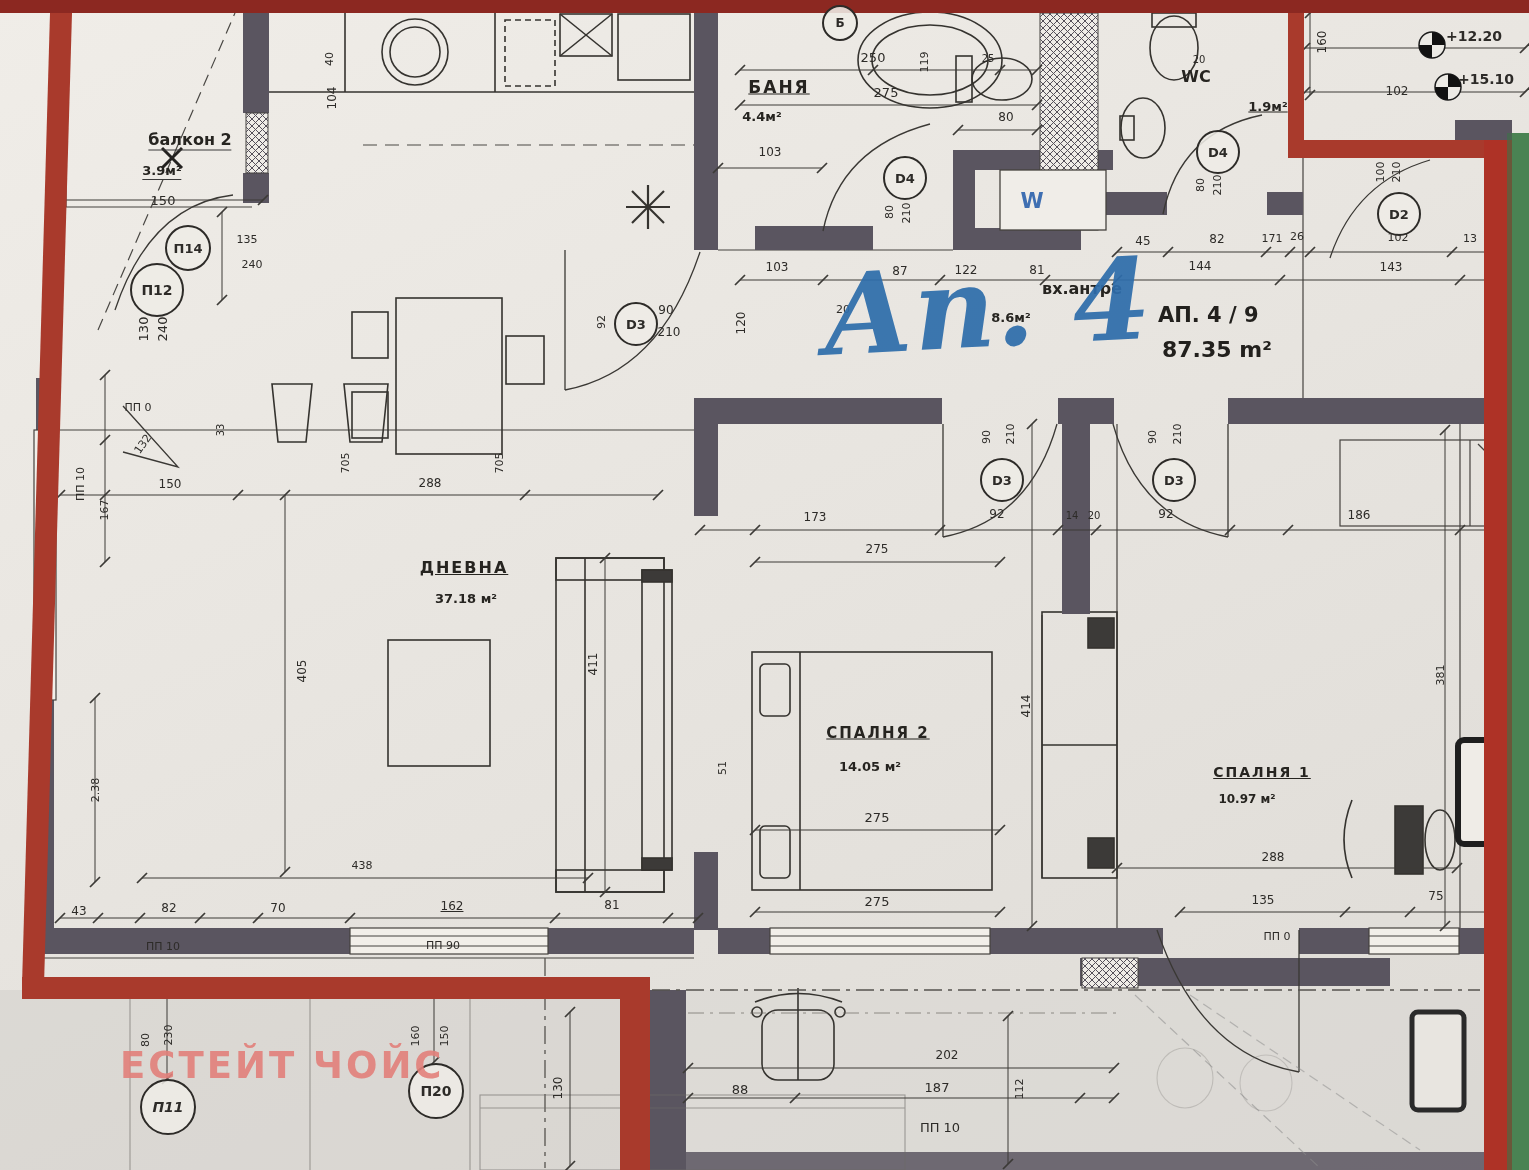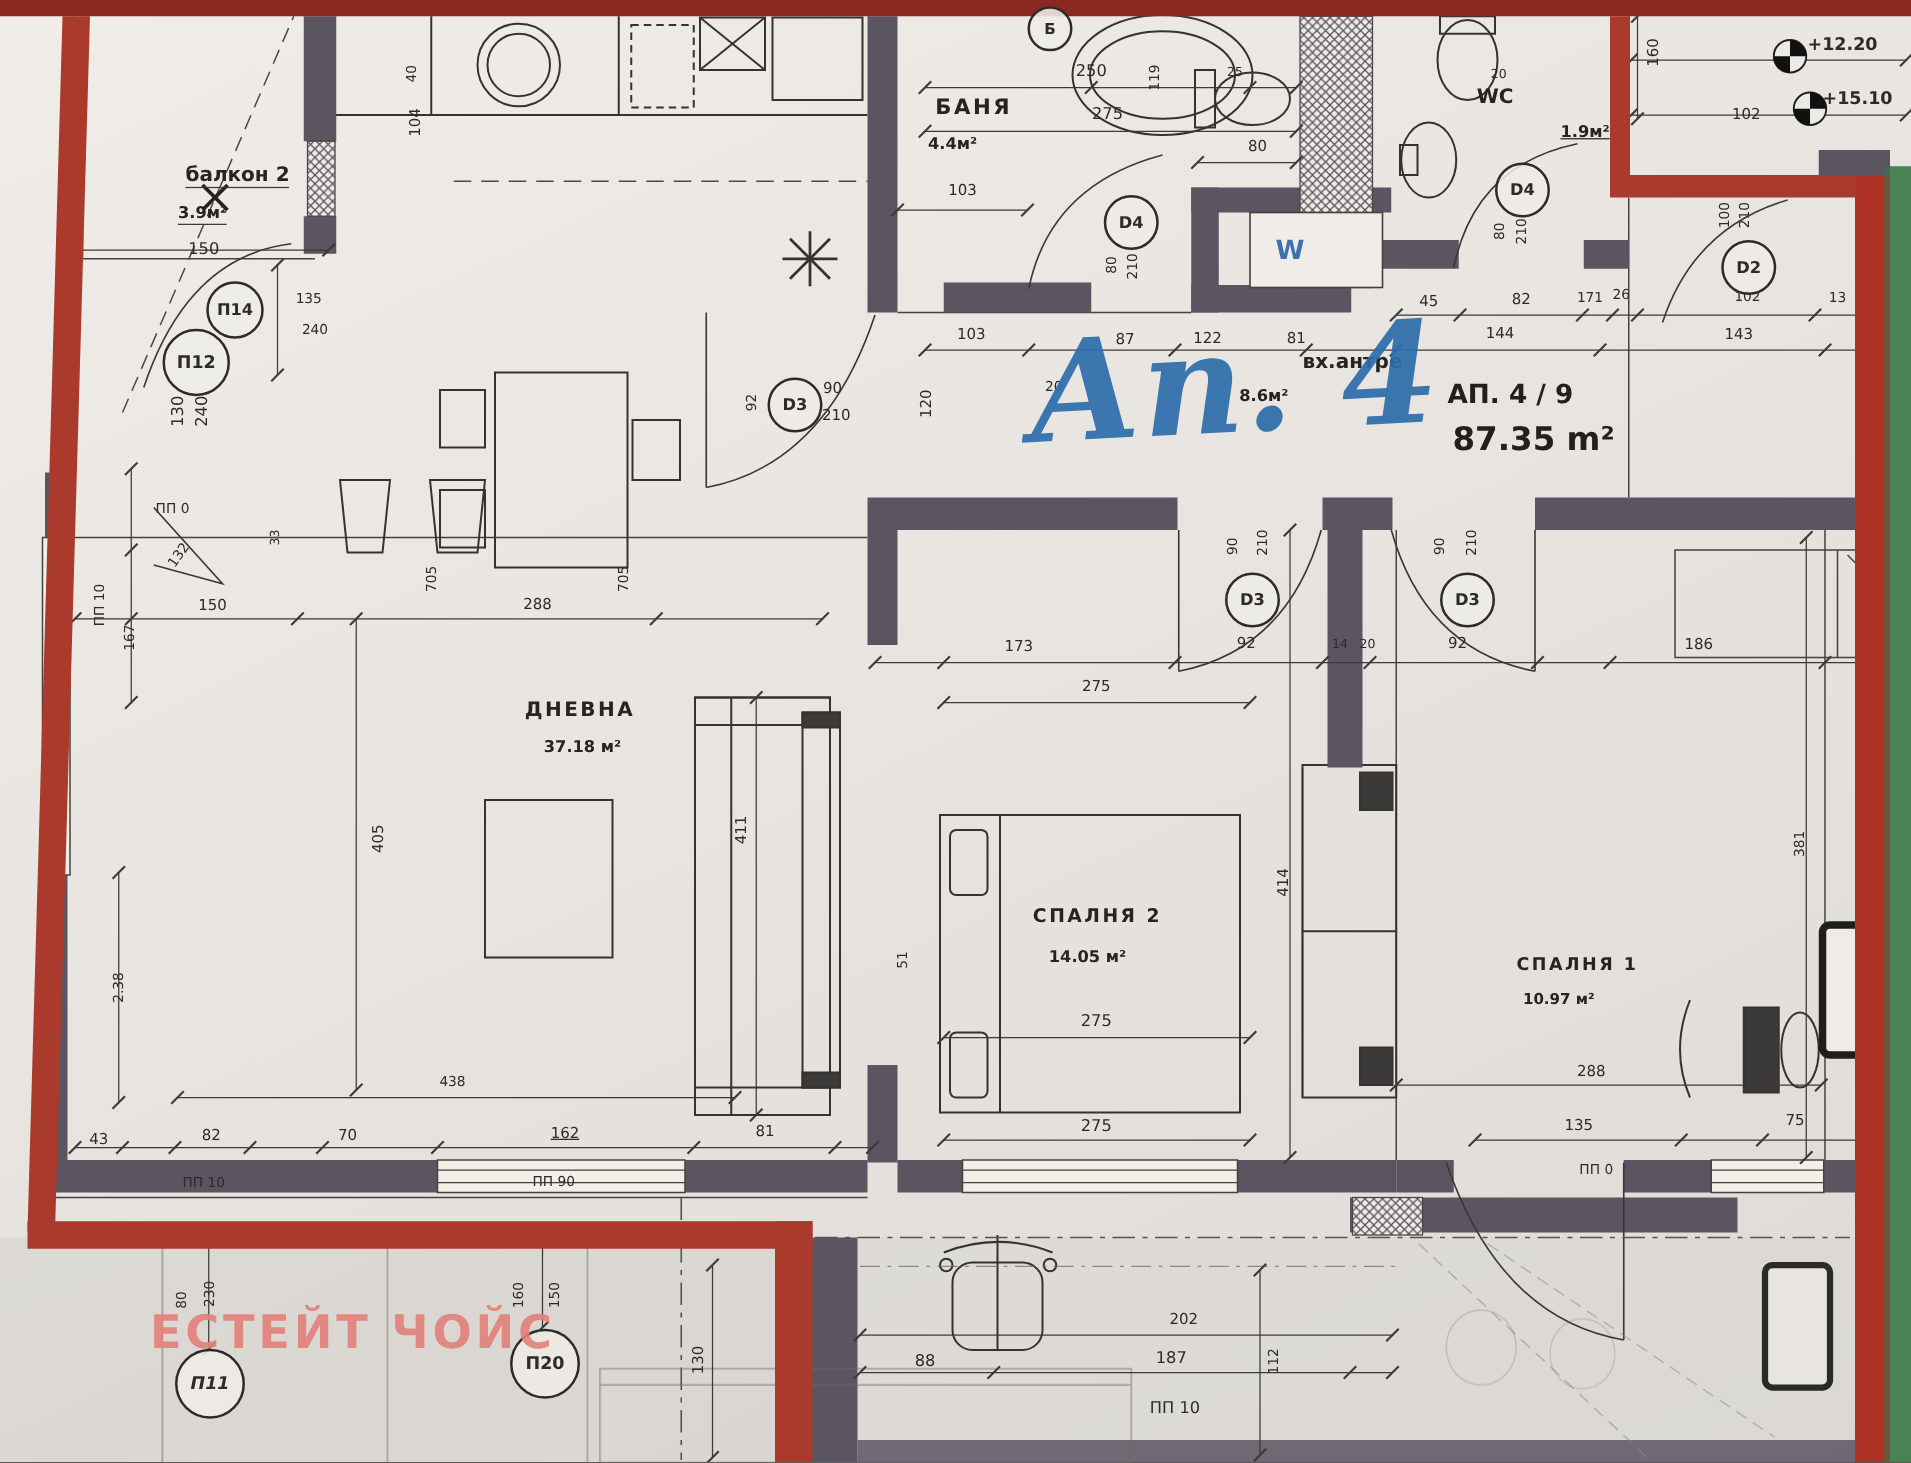"БАНЯ" .sp { text-decoration: none -> underline }
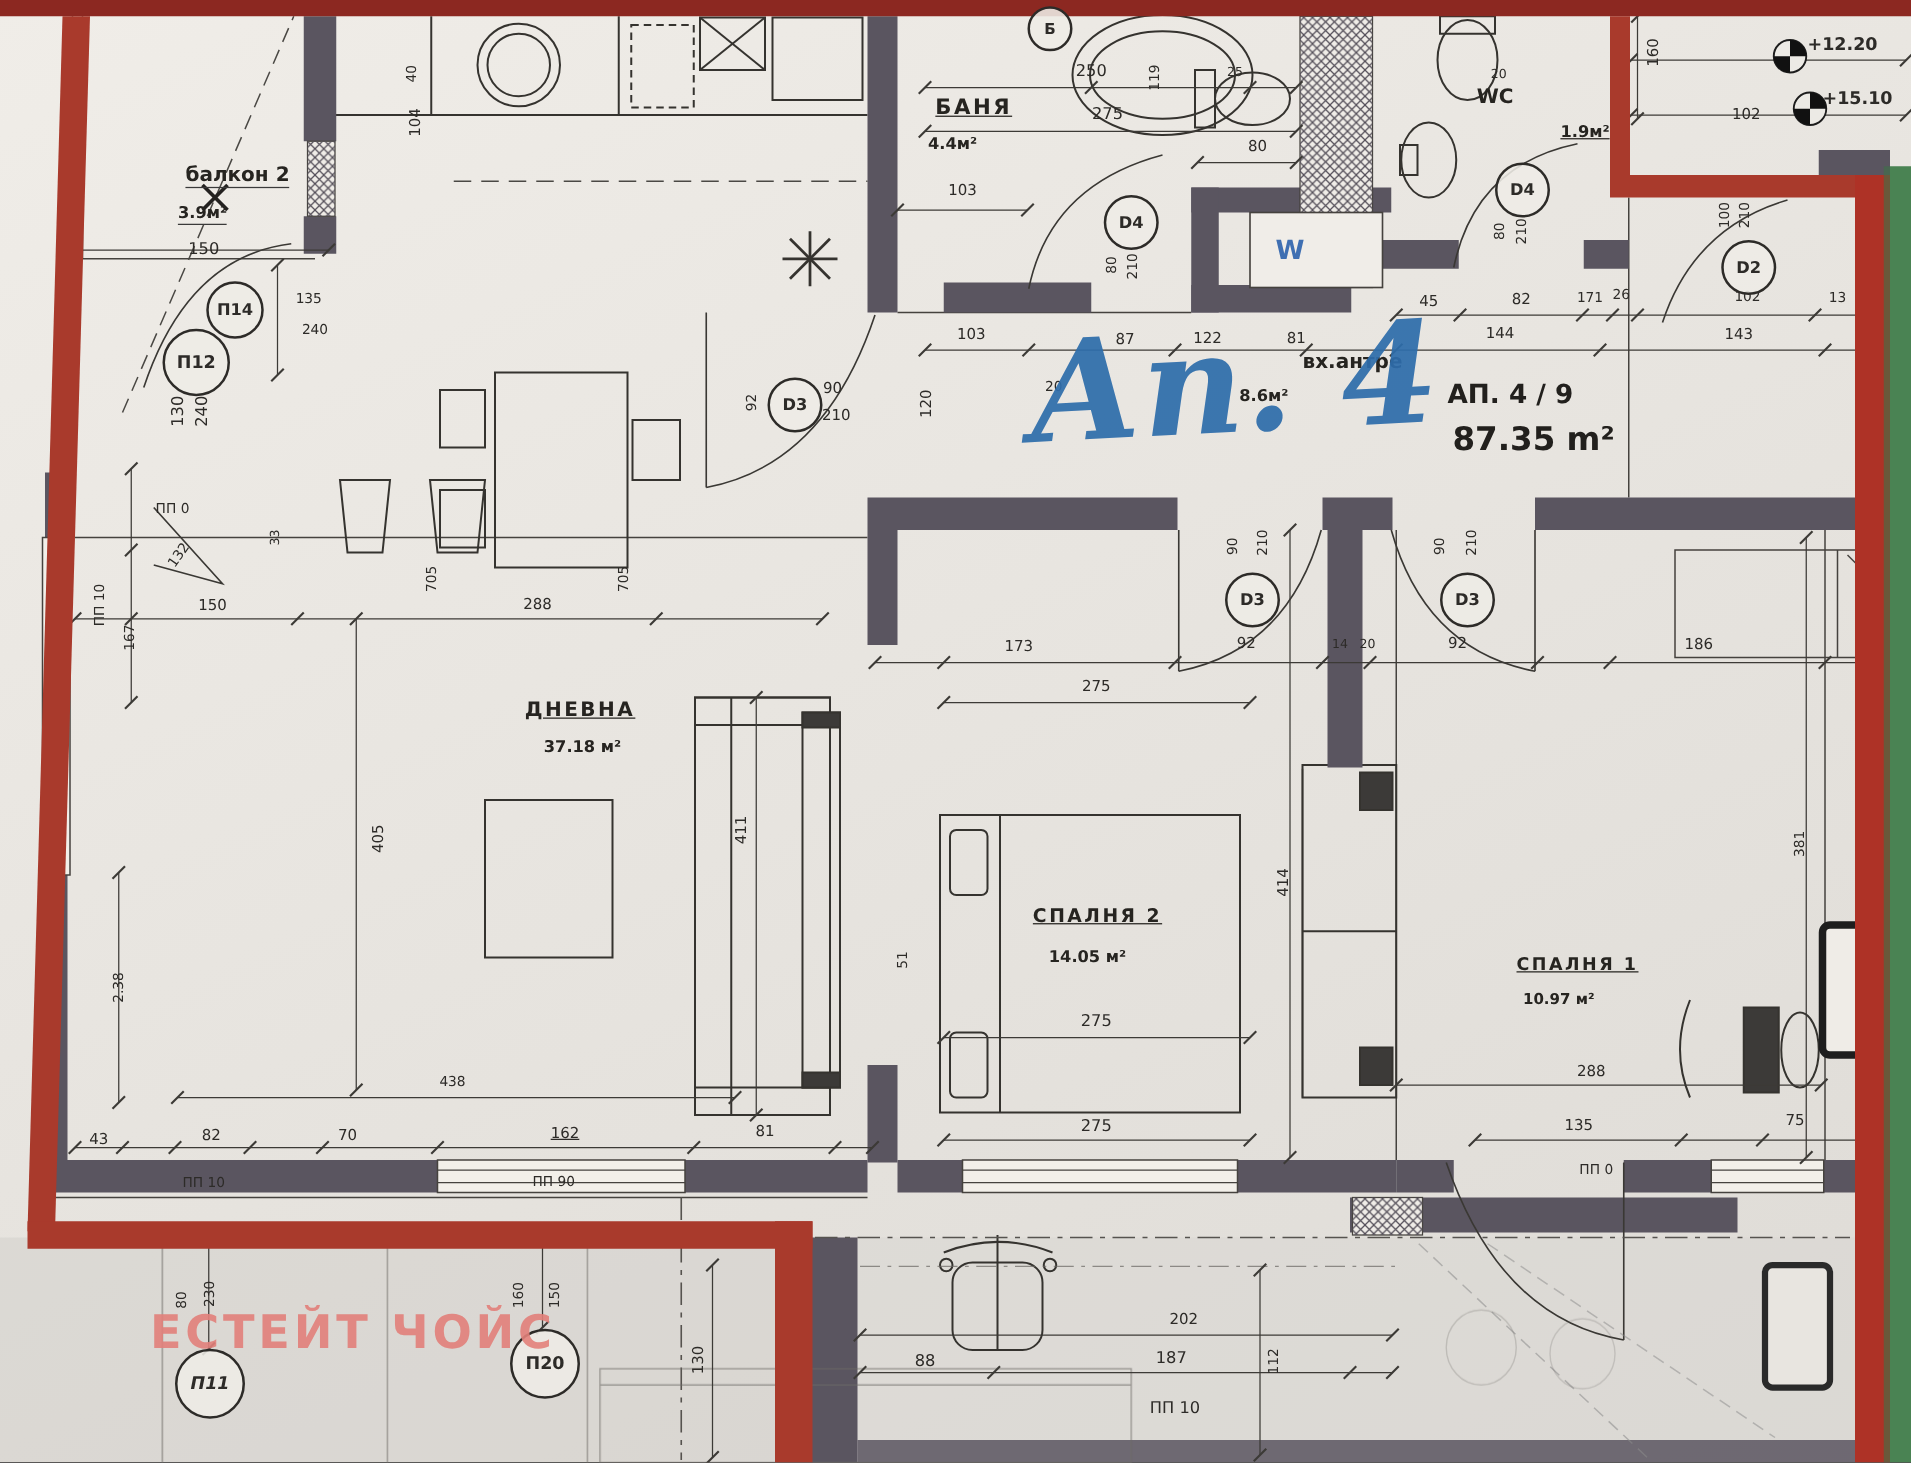"87.35 m²" .apt-area { font-size: 26px -> 22px }
